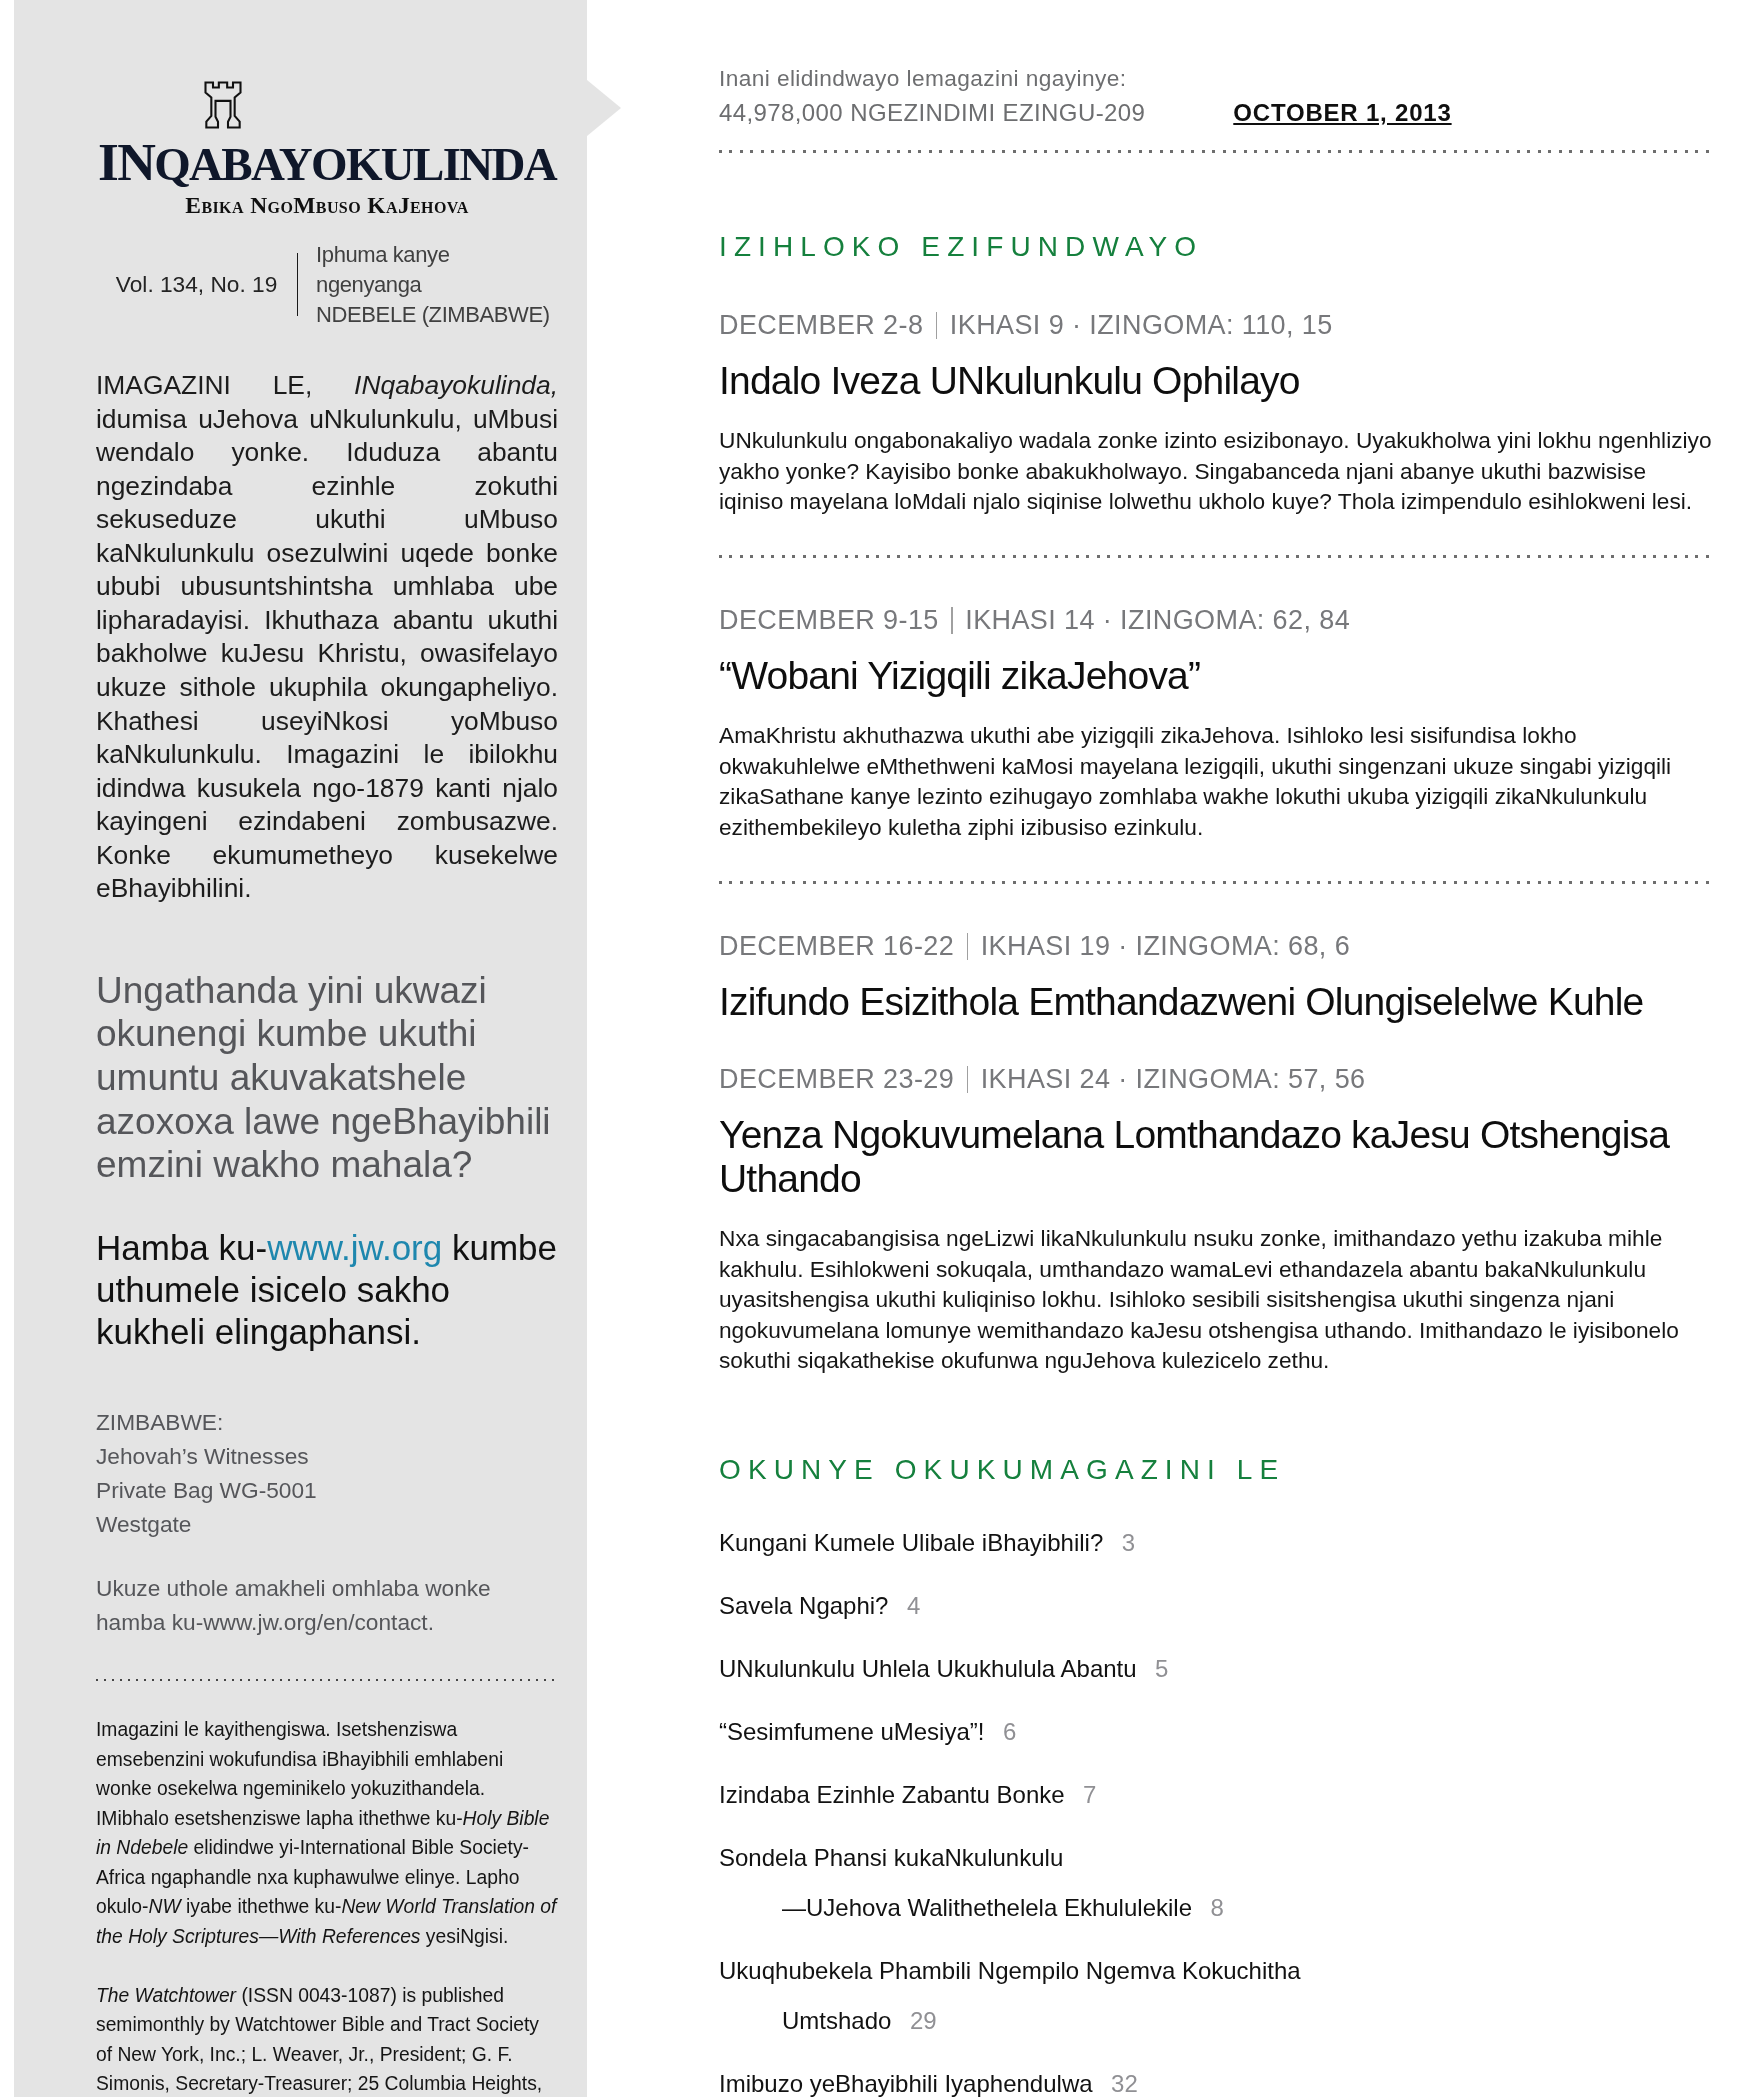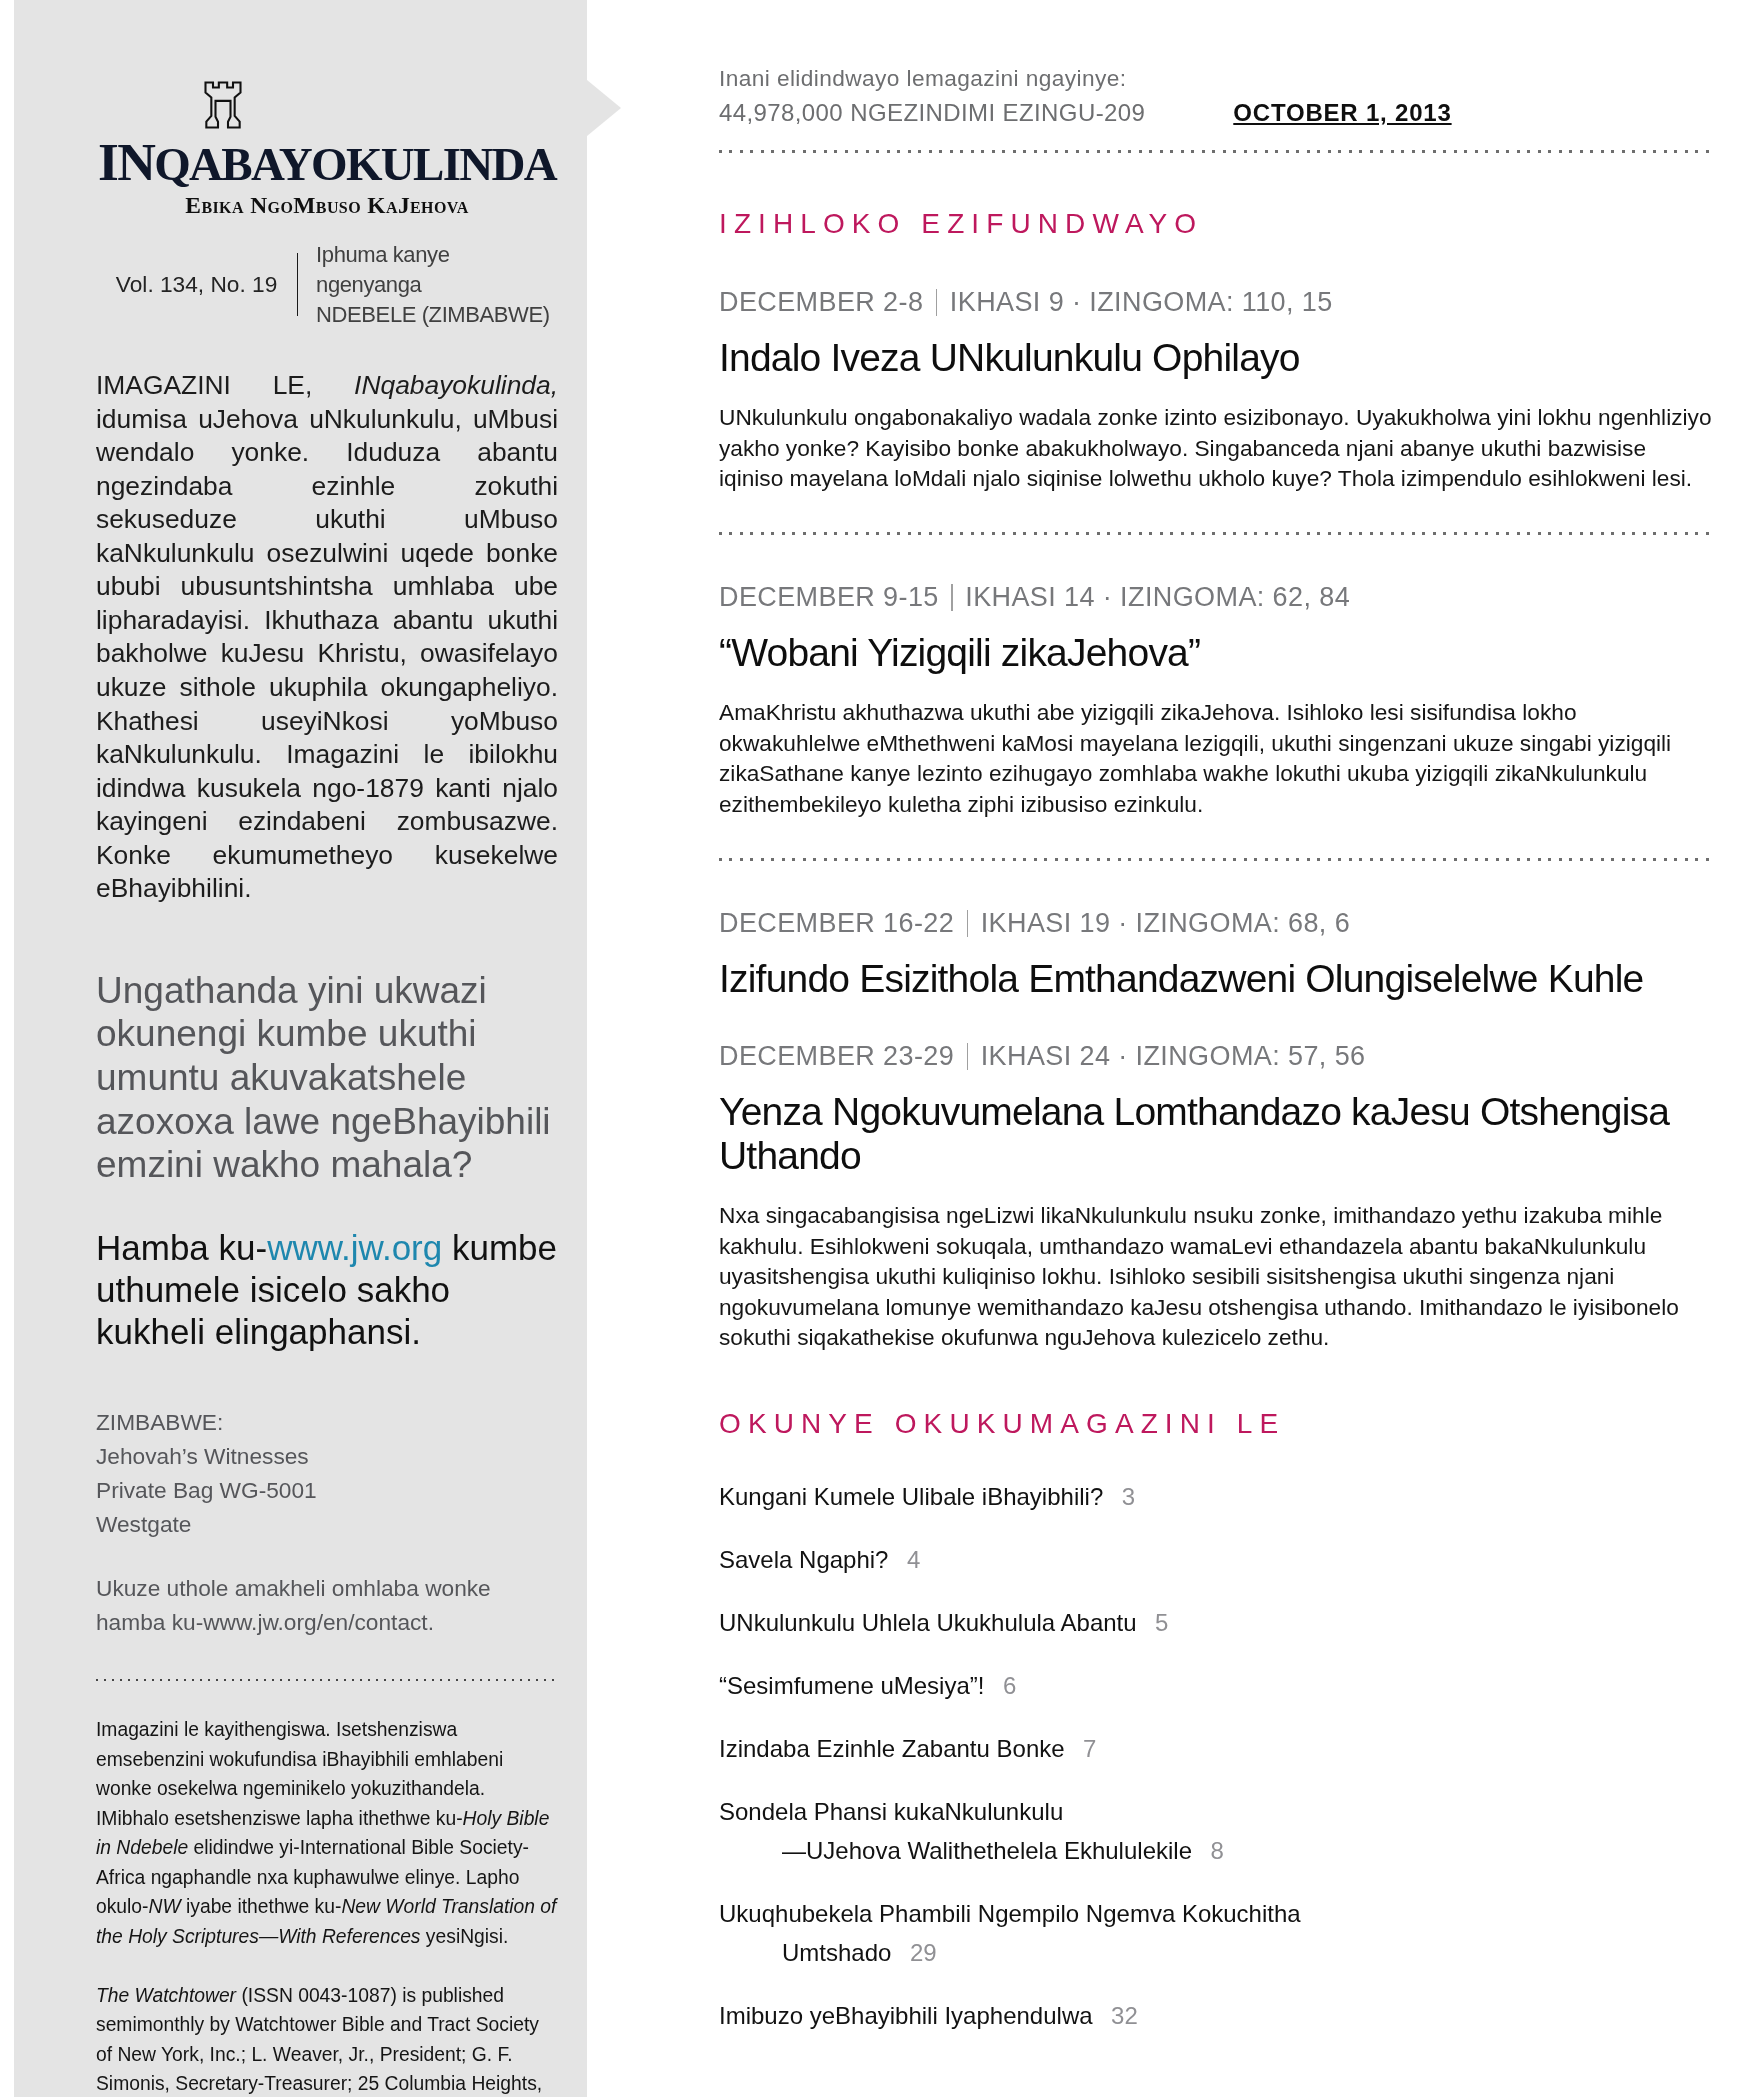"IZIHLOKO EZIFUNDWAYO" .section-h { color: #be185d -> #15803d; margin-top: 57px -> 80px }
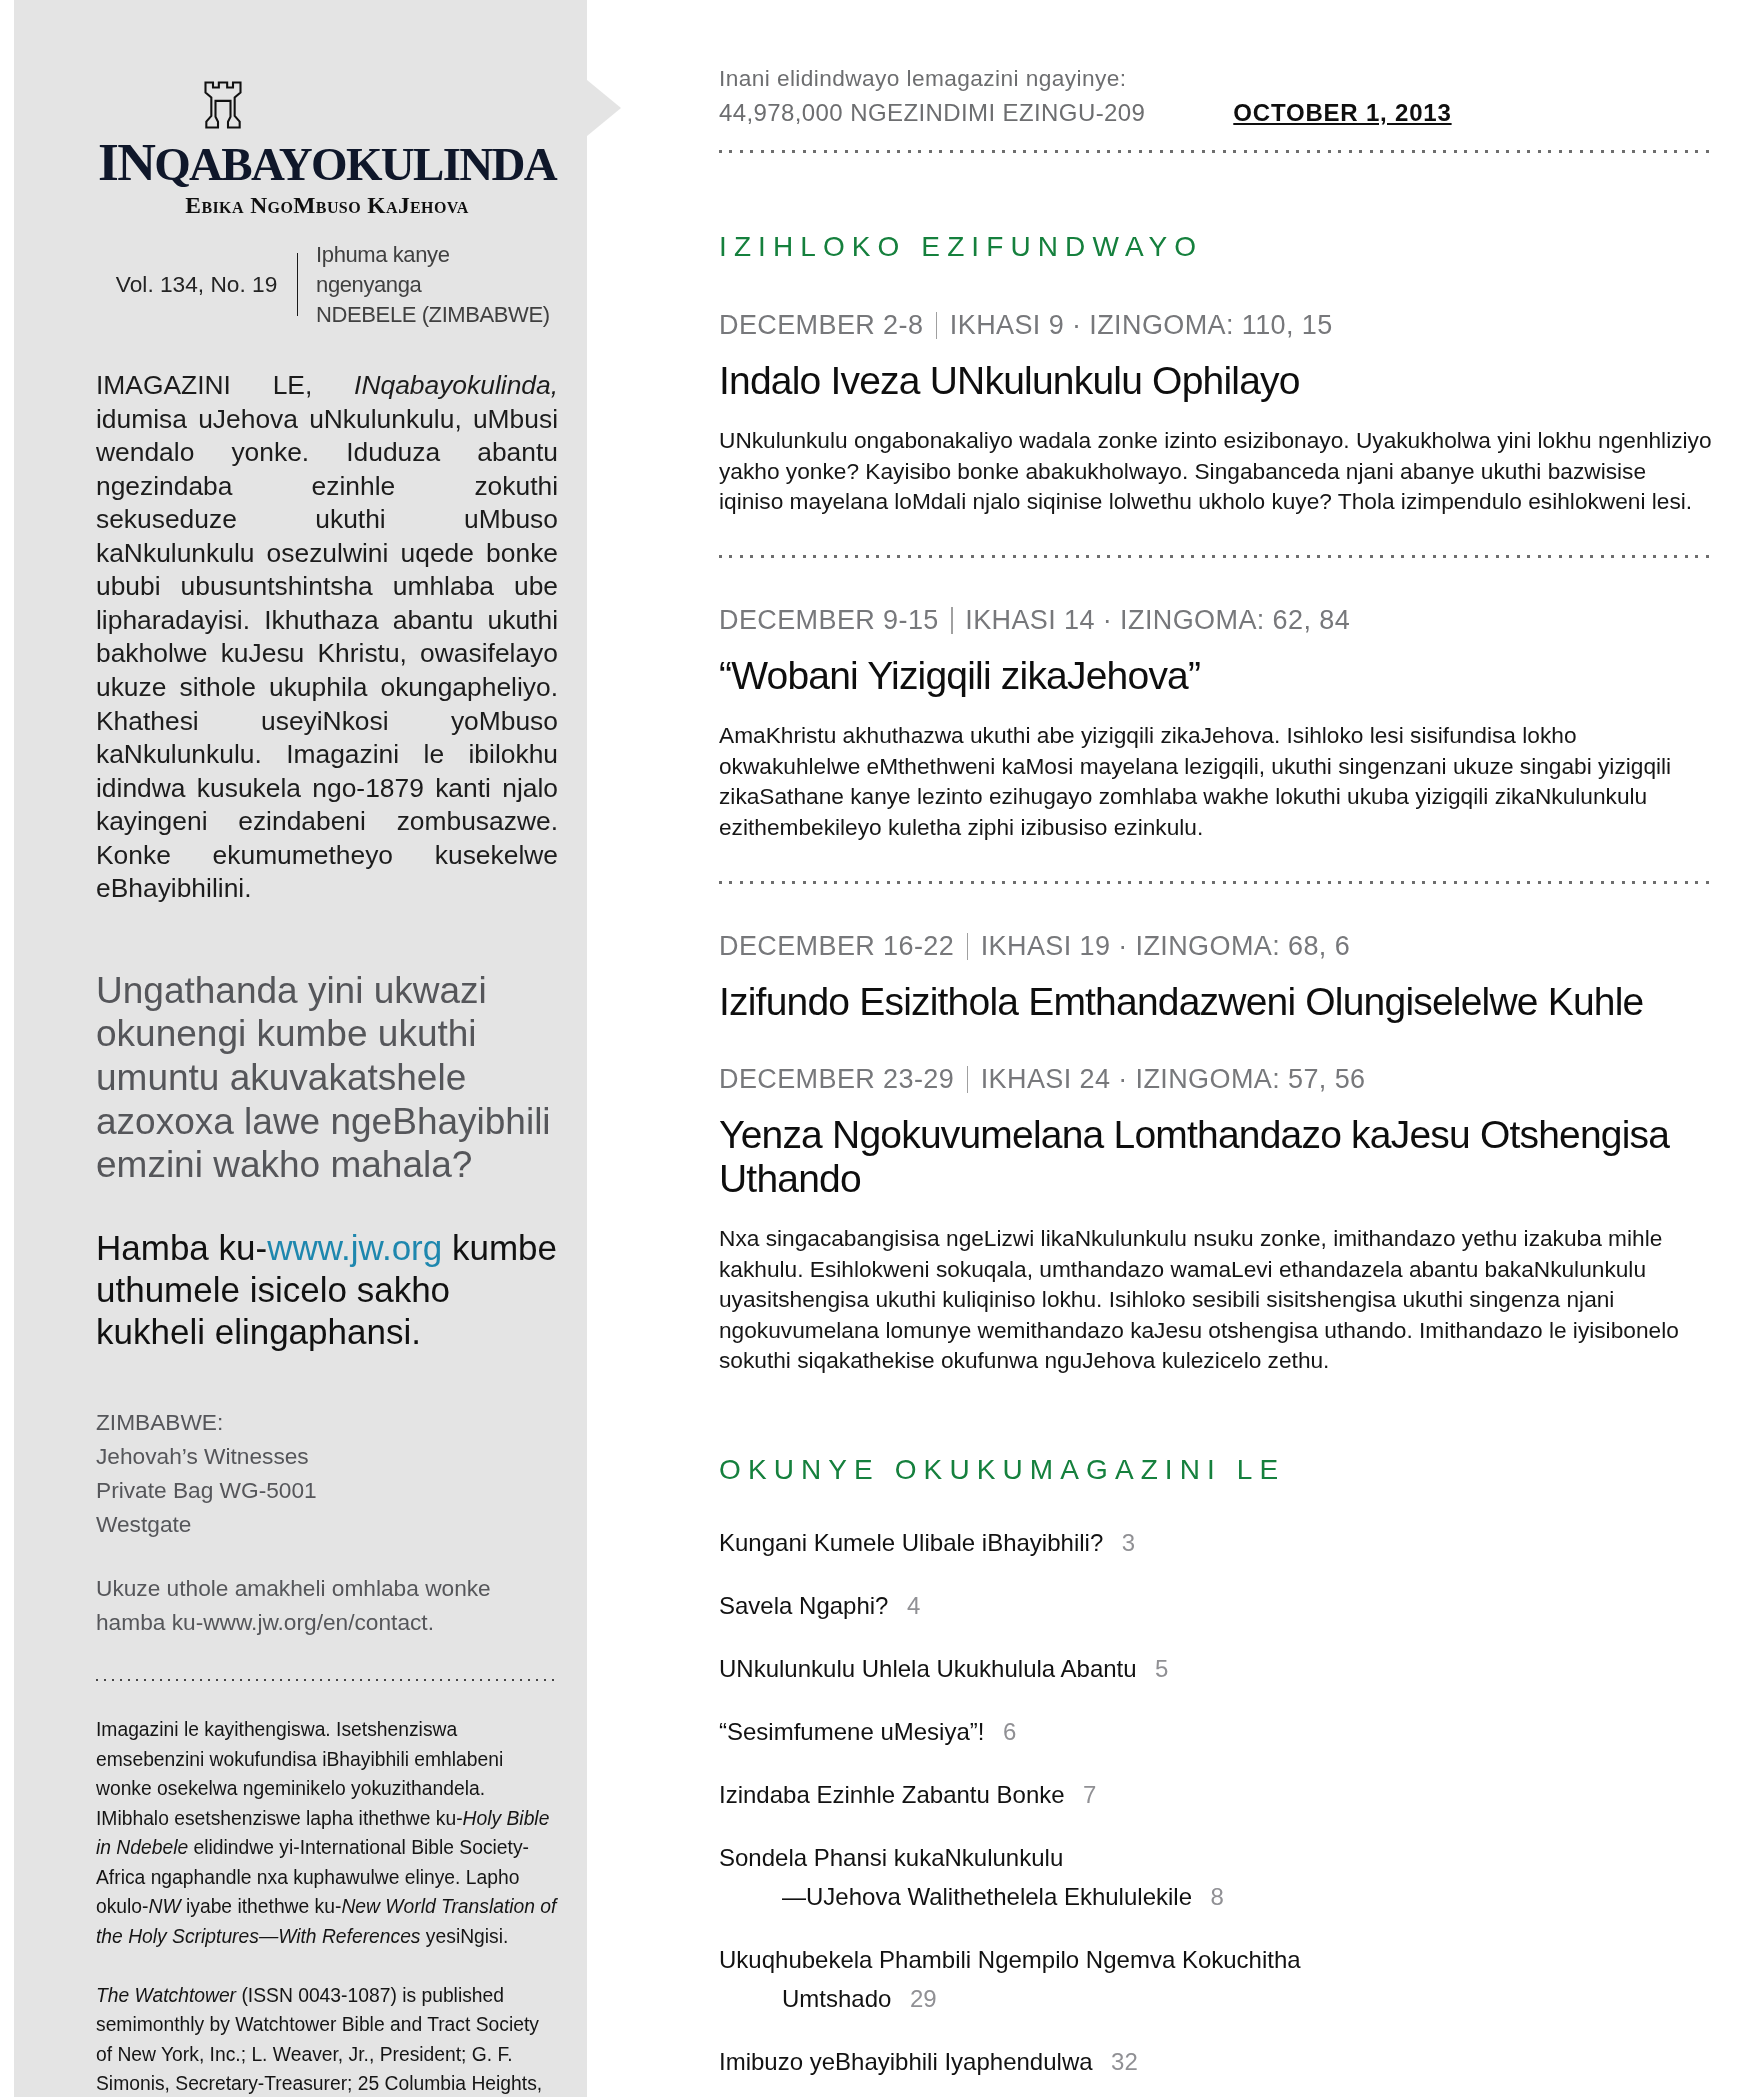"—UJehova Walithethelela Ekhululekile 8" .toc-line2 { margin-top: 11px -> 22px }
